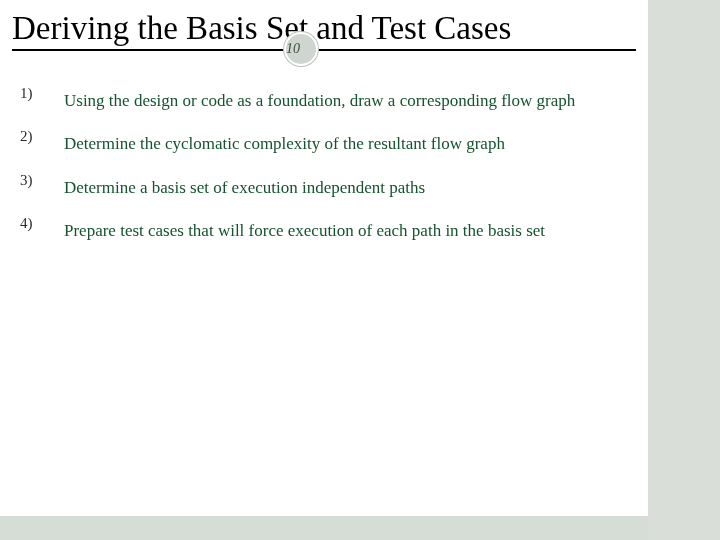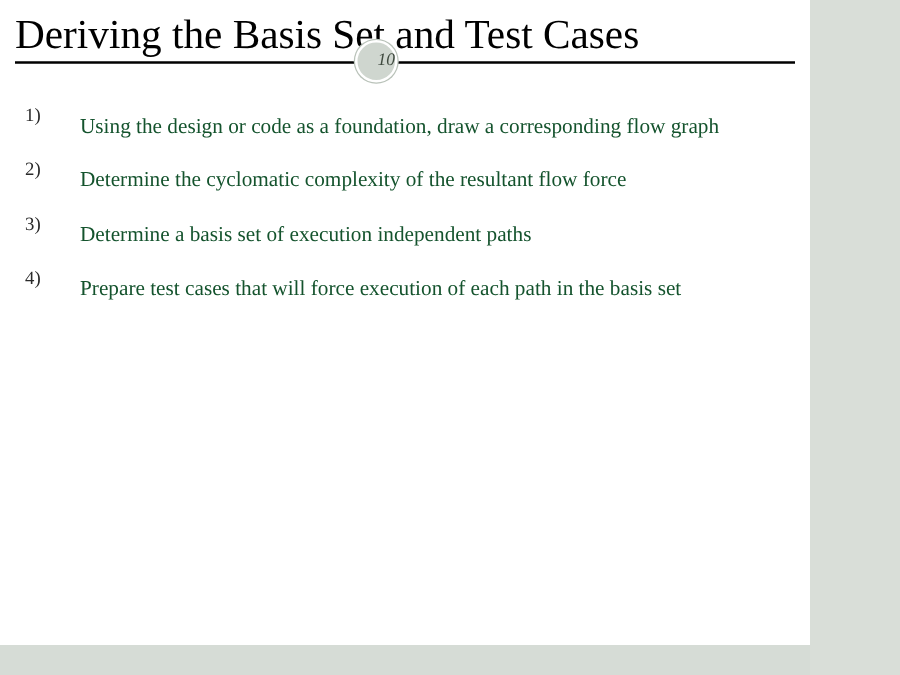"10" .badge { justify-content: flex-end -> flex-start }
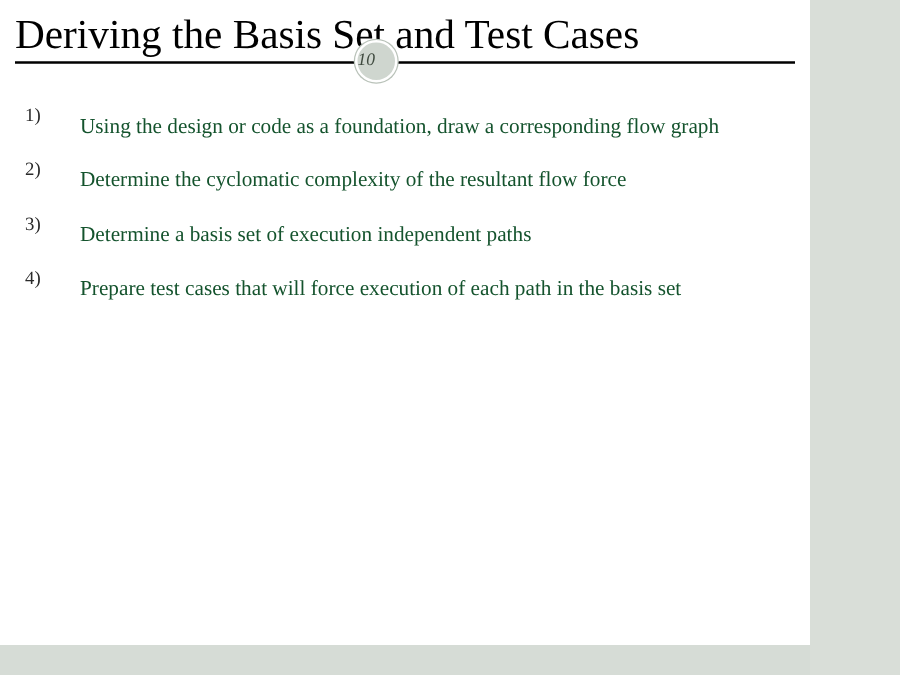"Determine the cyclomatic complexity of" div.txt { text: force -> graph }
